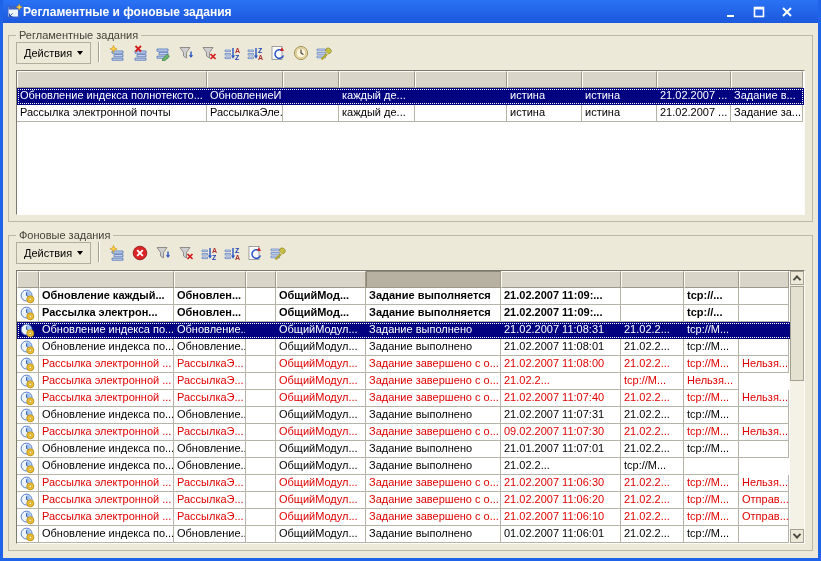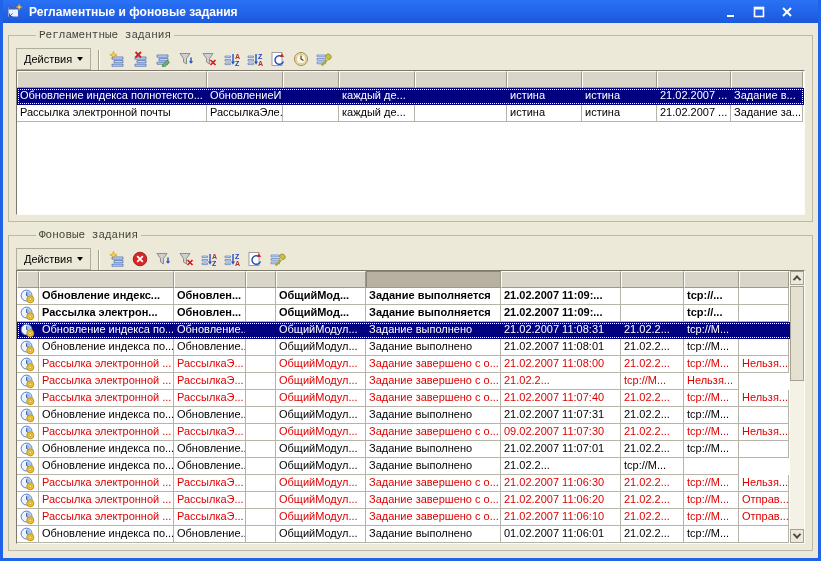"Регламентные и фоновые задания" .titlebar { gap: 6px -> none }
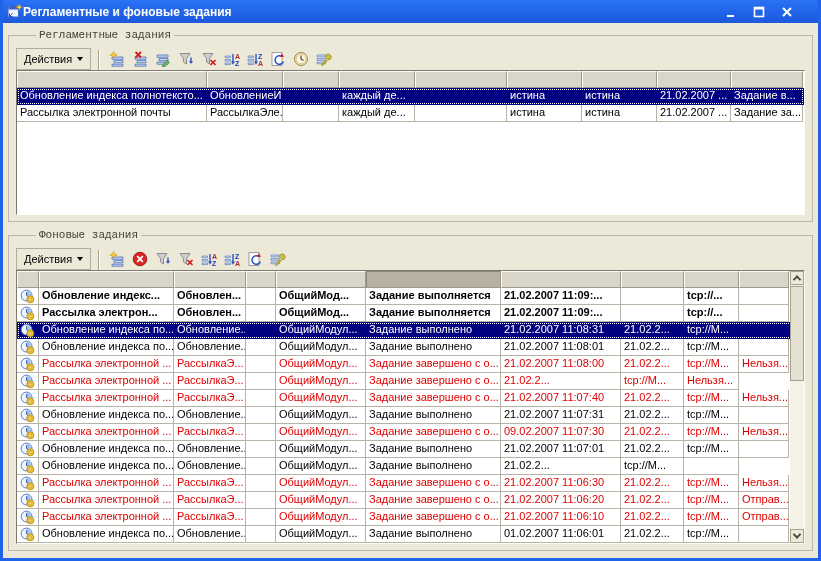"Регламентные задания" fieldset.groupbox legend { font-family: Liberation Mono, monospace -> none; margin-left: 20px -> 0 }
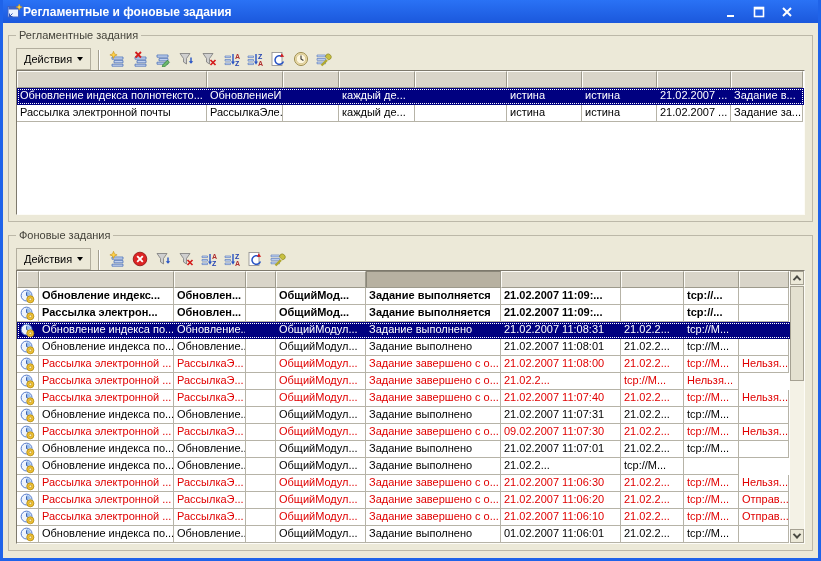"Действия" .toolbar { align-items: flex-end -> flex-start }
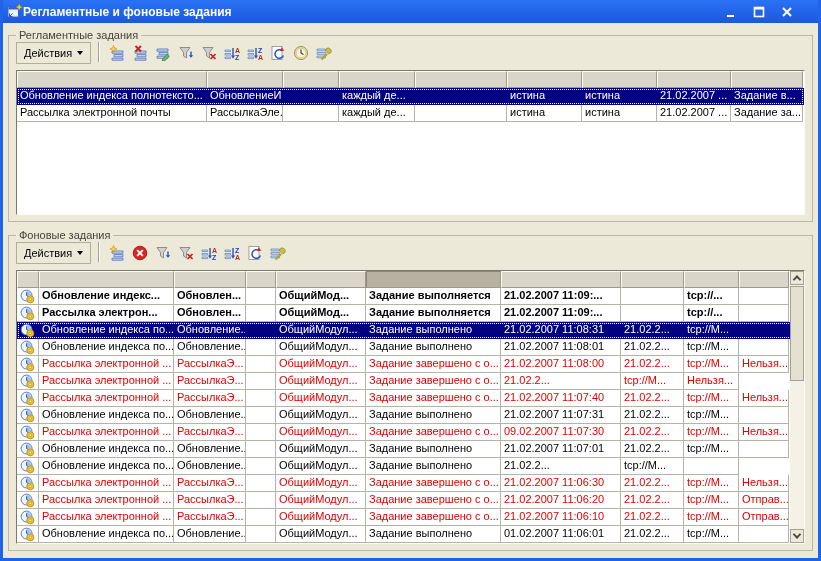"Обновление индекс..." div { text: индекс -> каждый }
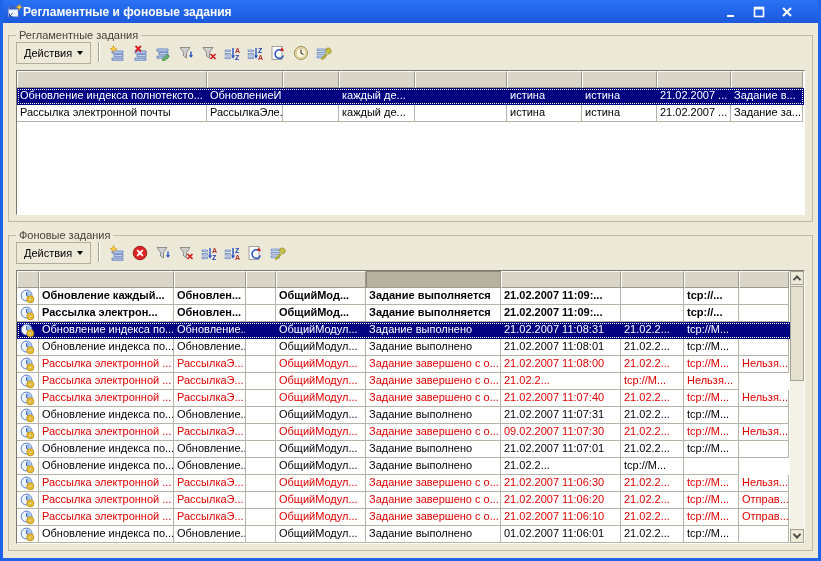"21.02.2007 11:07:01" div { text: 21.02.2007 -> 21.01.2007 }
